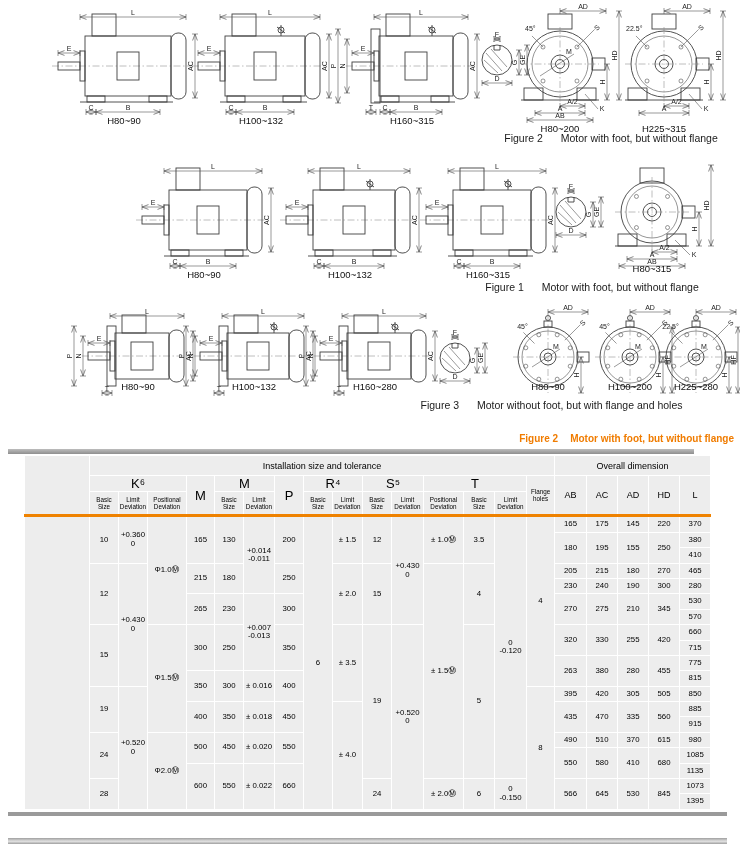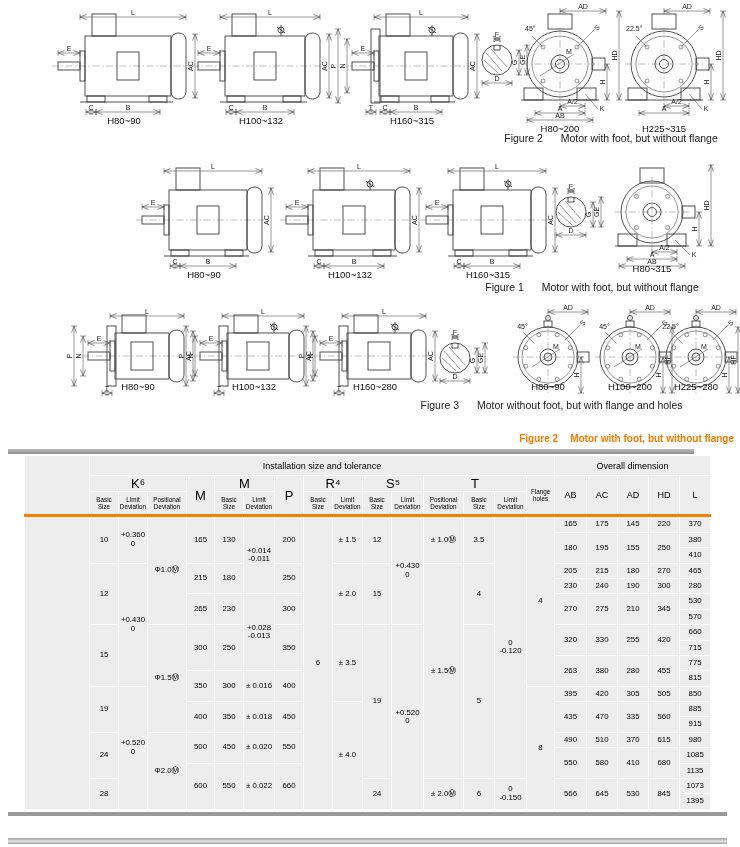"+0.028" td { text: +0.028 -> +0.007 }
